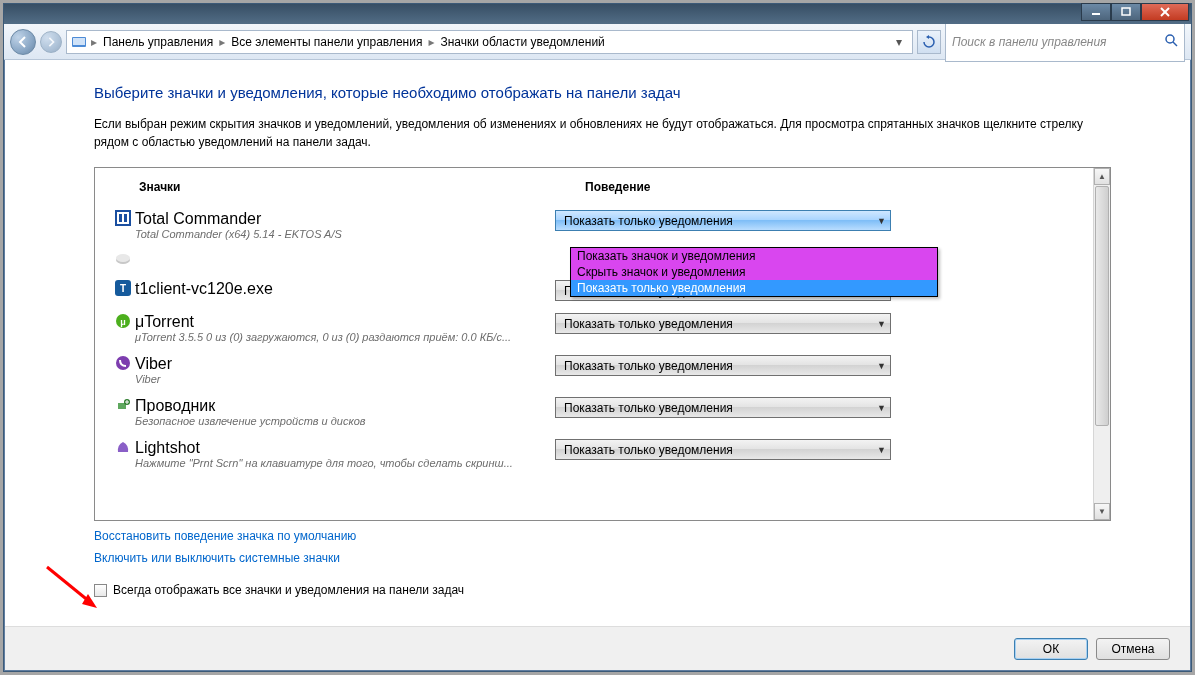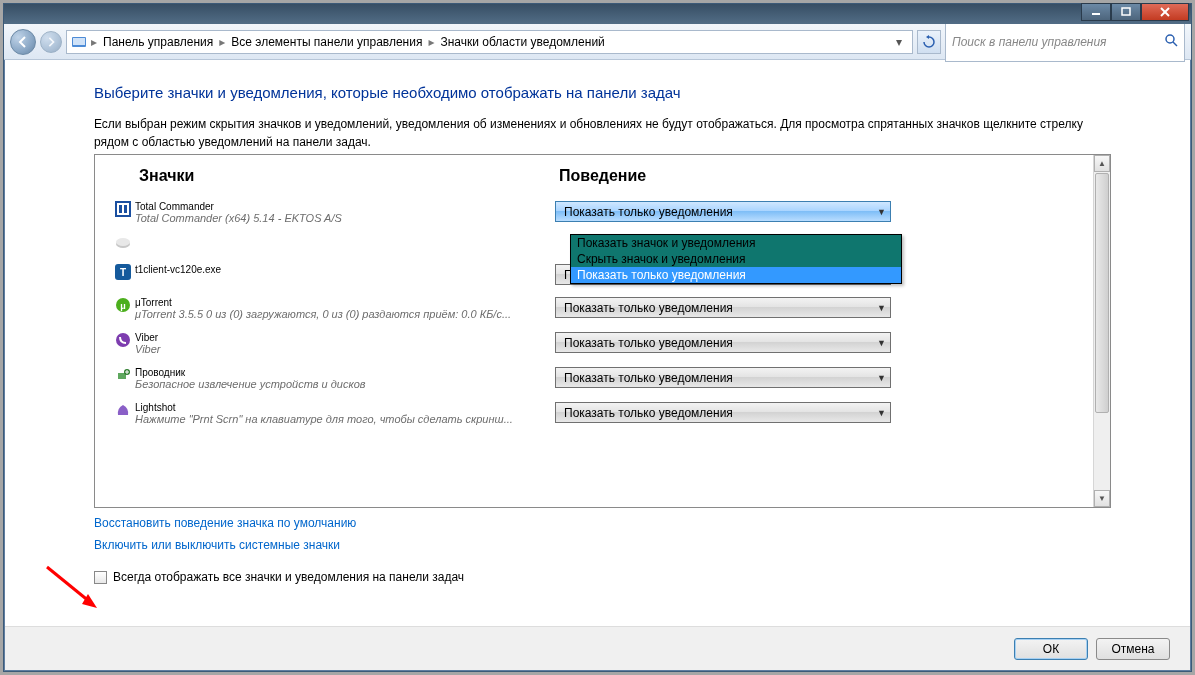"Если выбран режим скрытия значков" .desc { margin-bottom: 3px -> 16px }
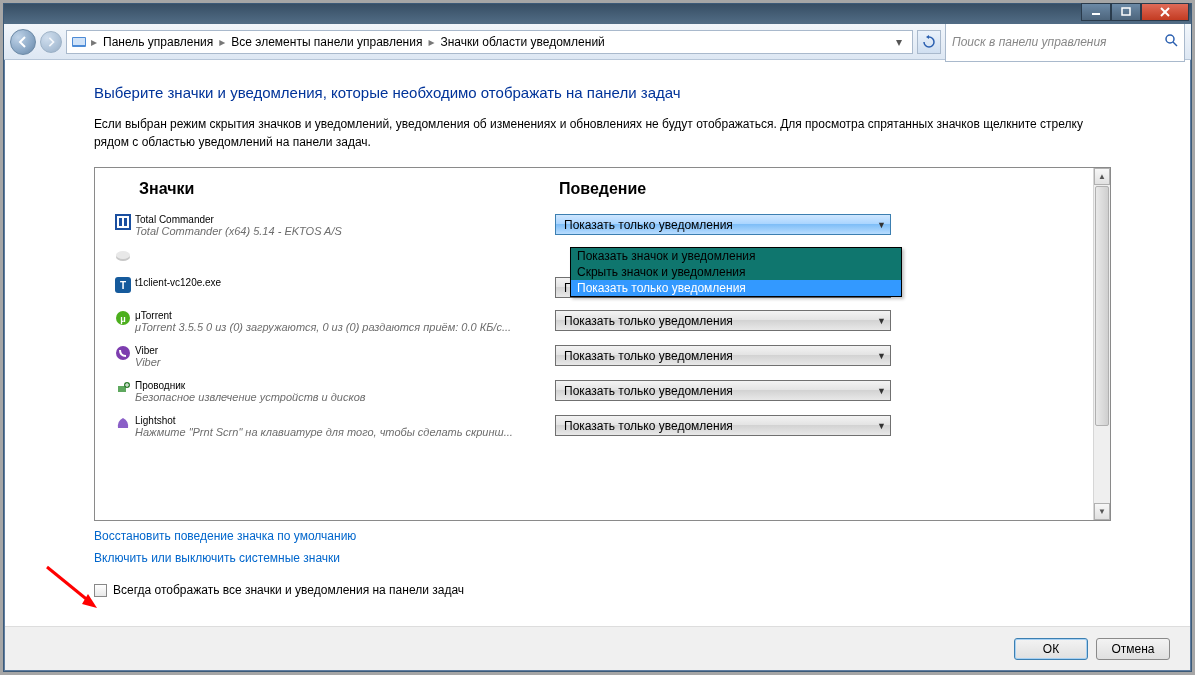"Значки" .hdr-row { font-size: 16px -> 12px; gap: none -> 26px }
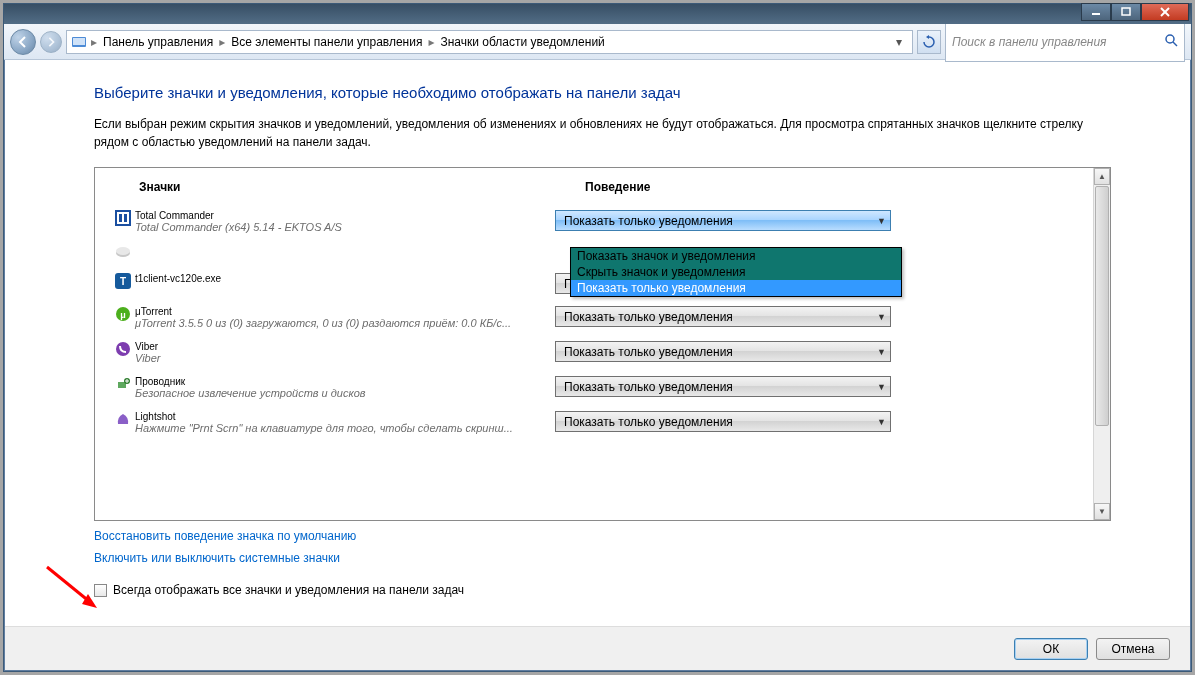"Total Commander" .item-name { font-size: 10px -> 16px }
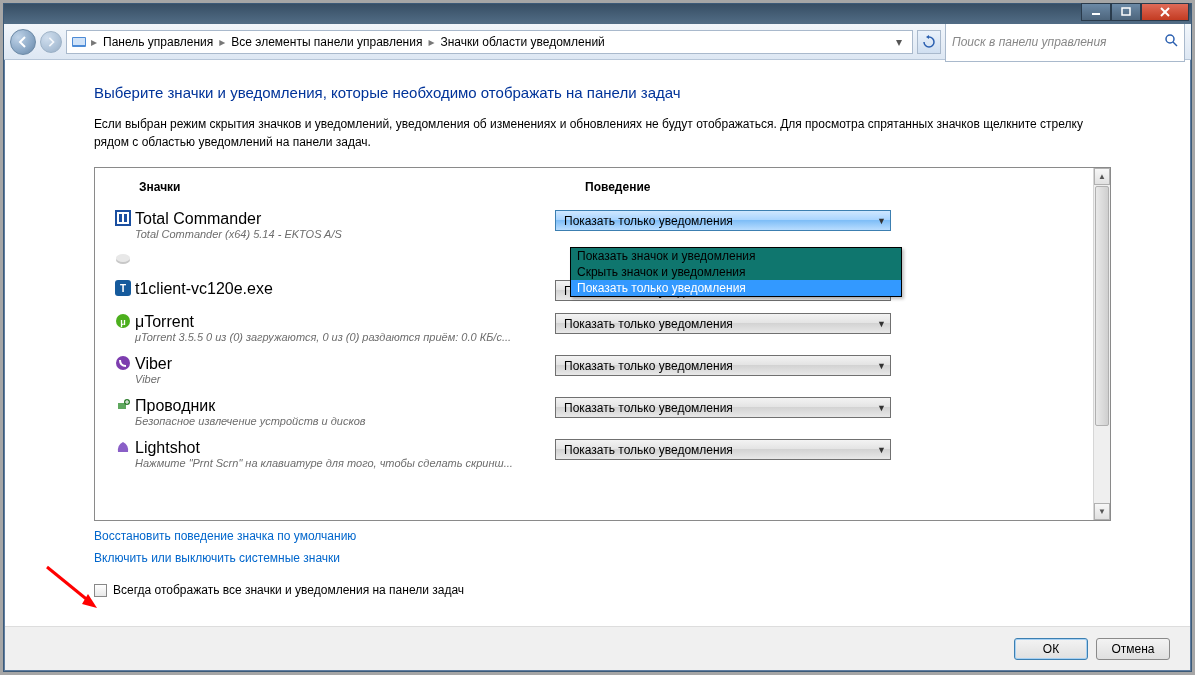"Показать значок и уведомления" .dropdown { background: #0f766e -> #d946ef; width: 332px -> 368px }
